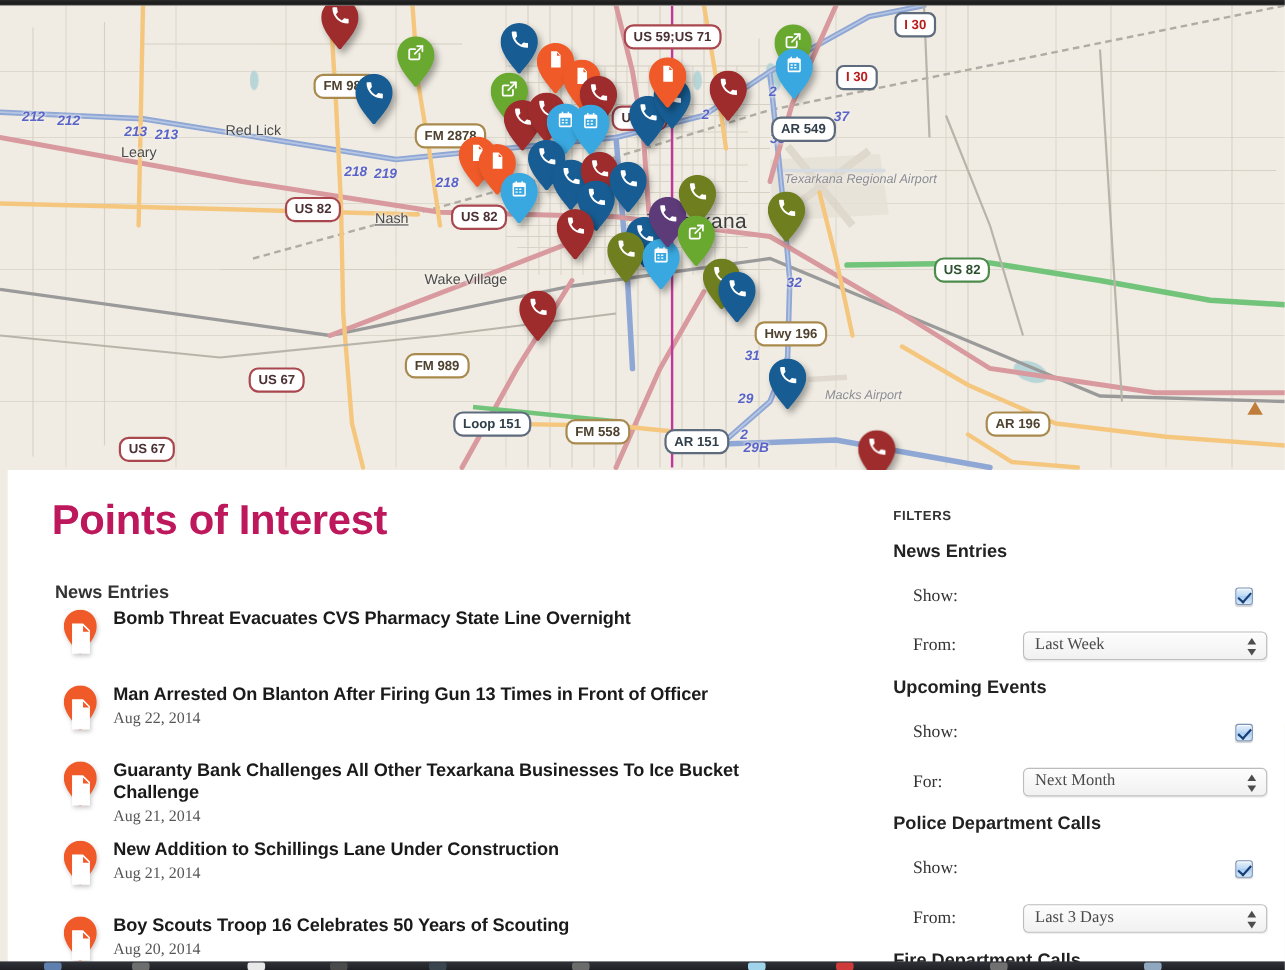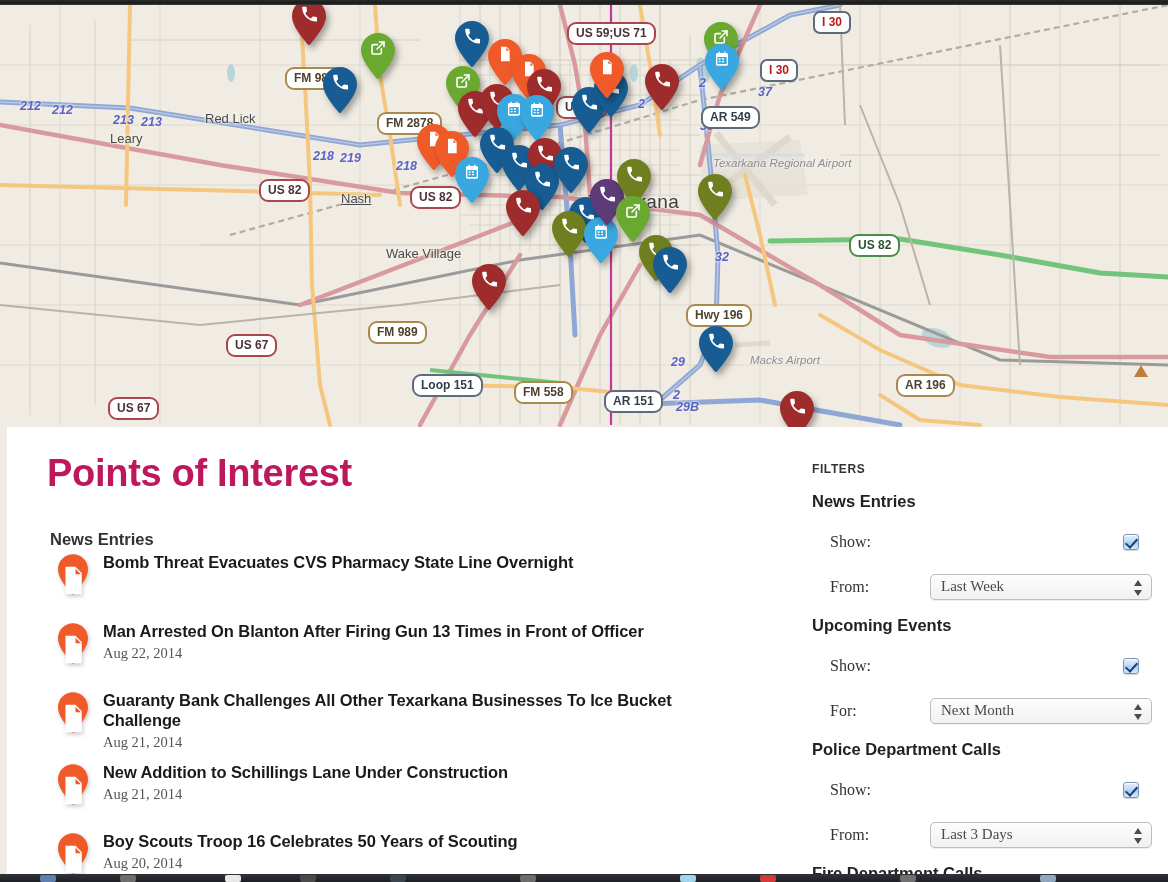"37" div.exit-label { top: 80px -> 94px }
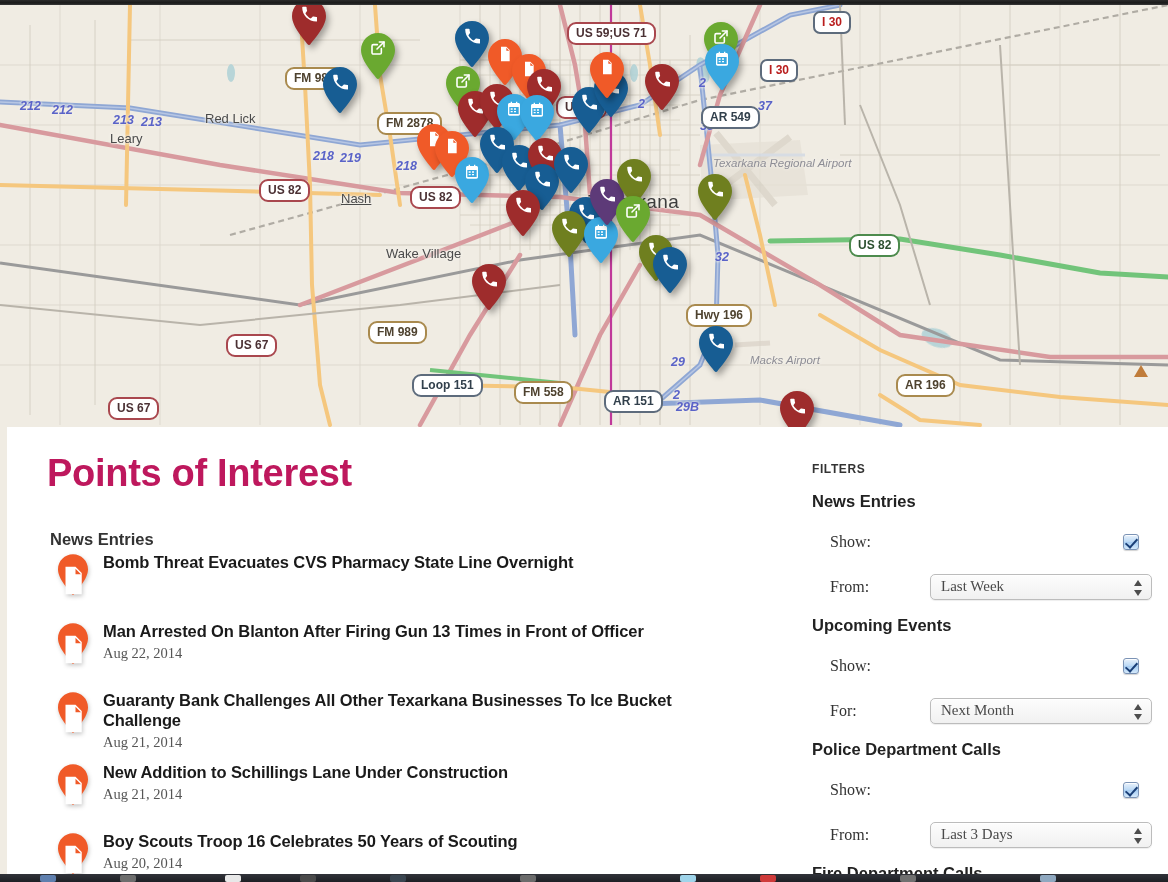"Hwy 196" div.shield { margin-top: 12px -> none }
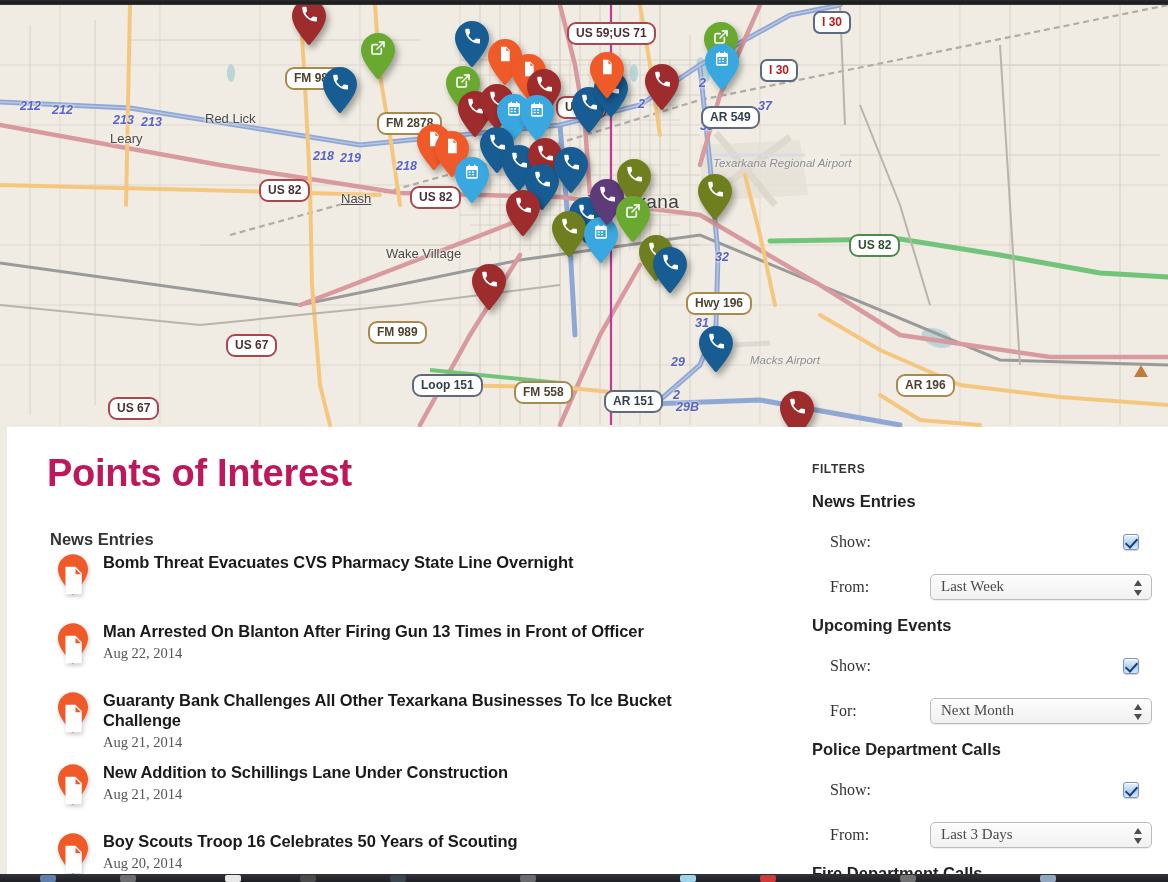"31" div.exit-label { left: 695px -> 677px }
